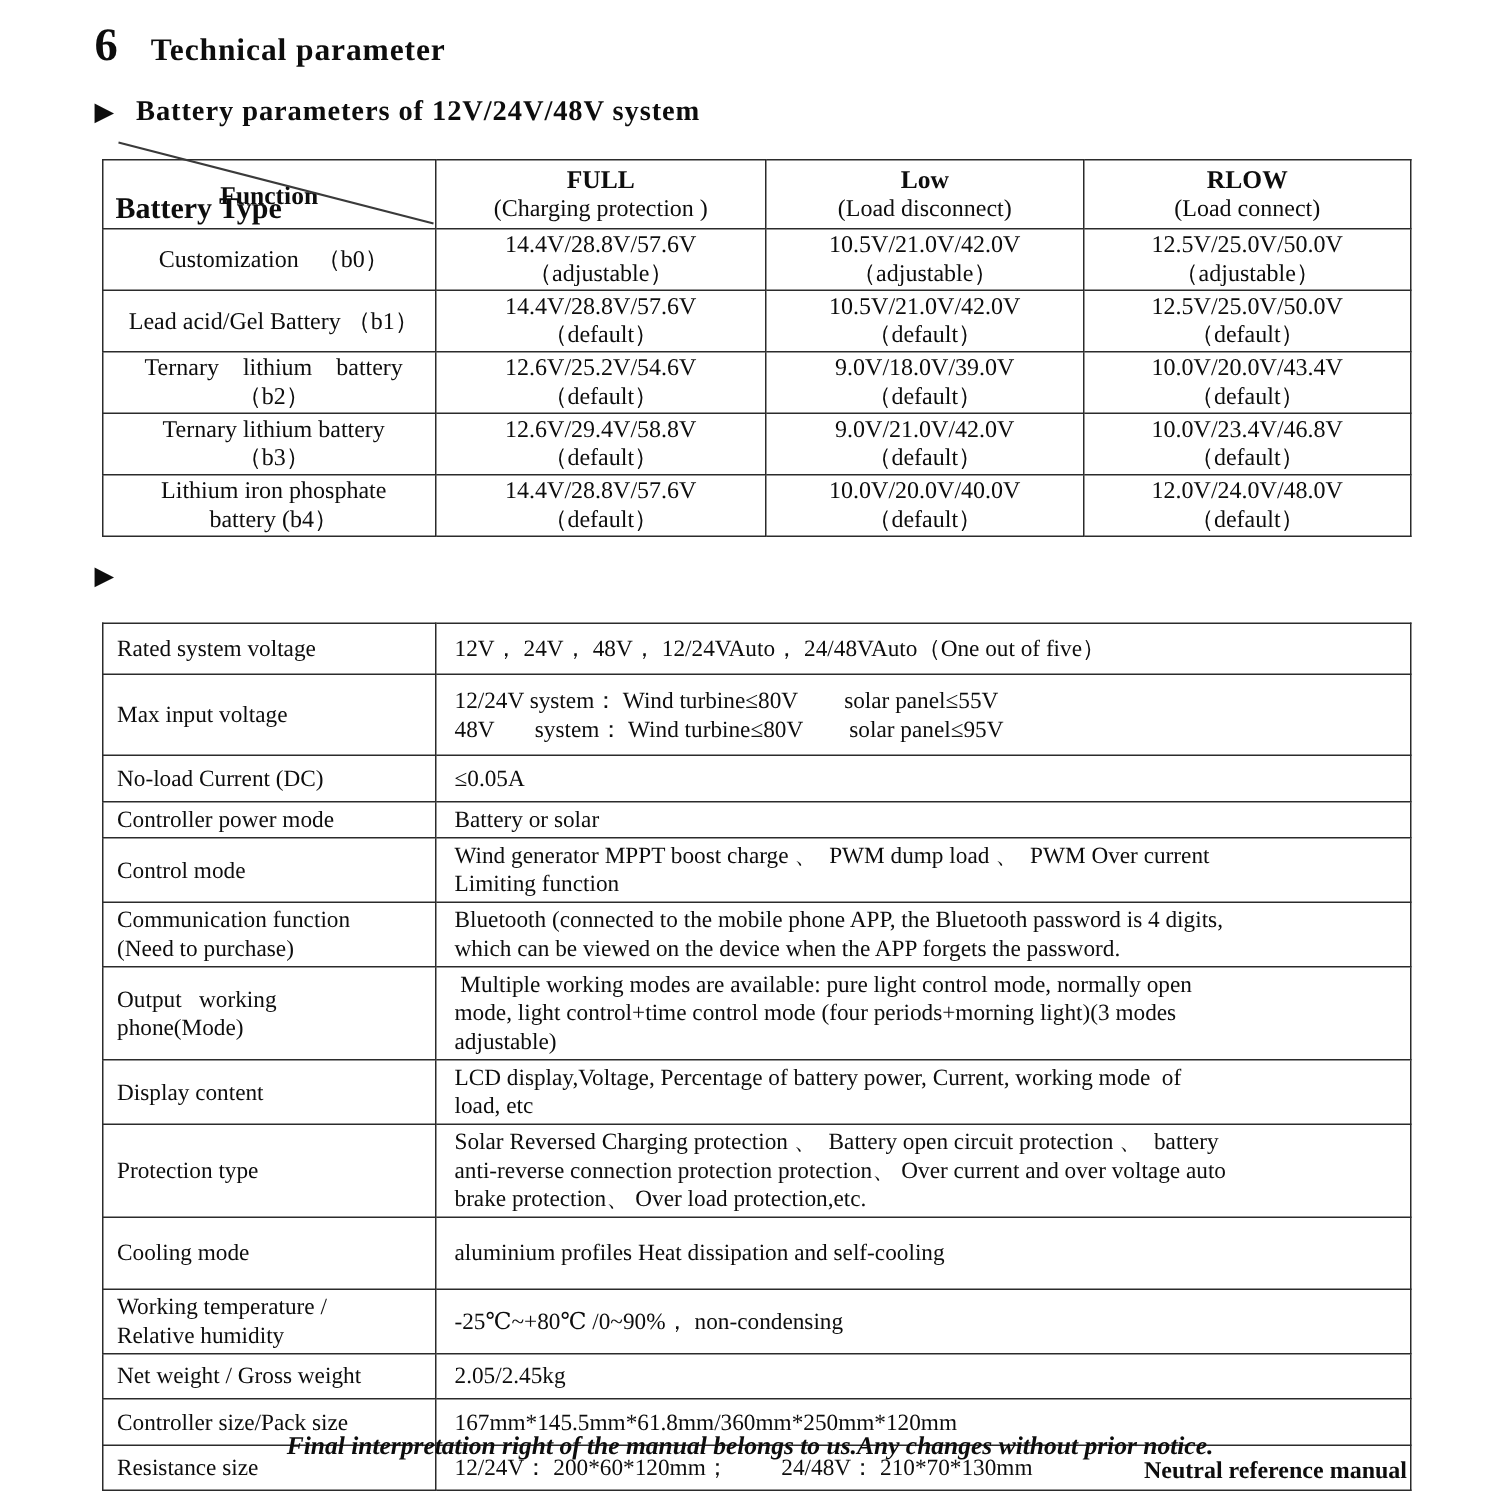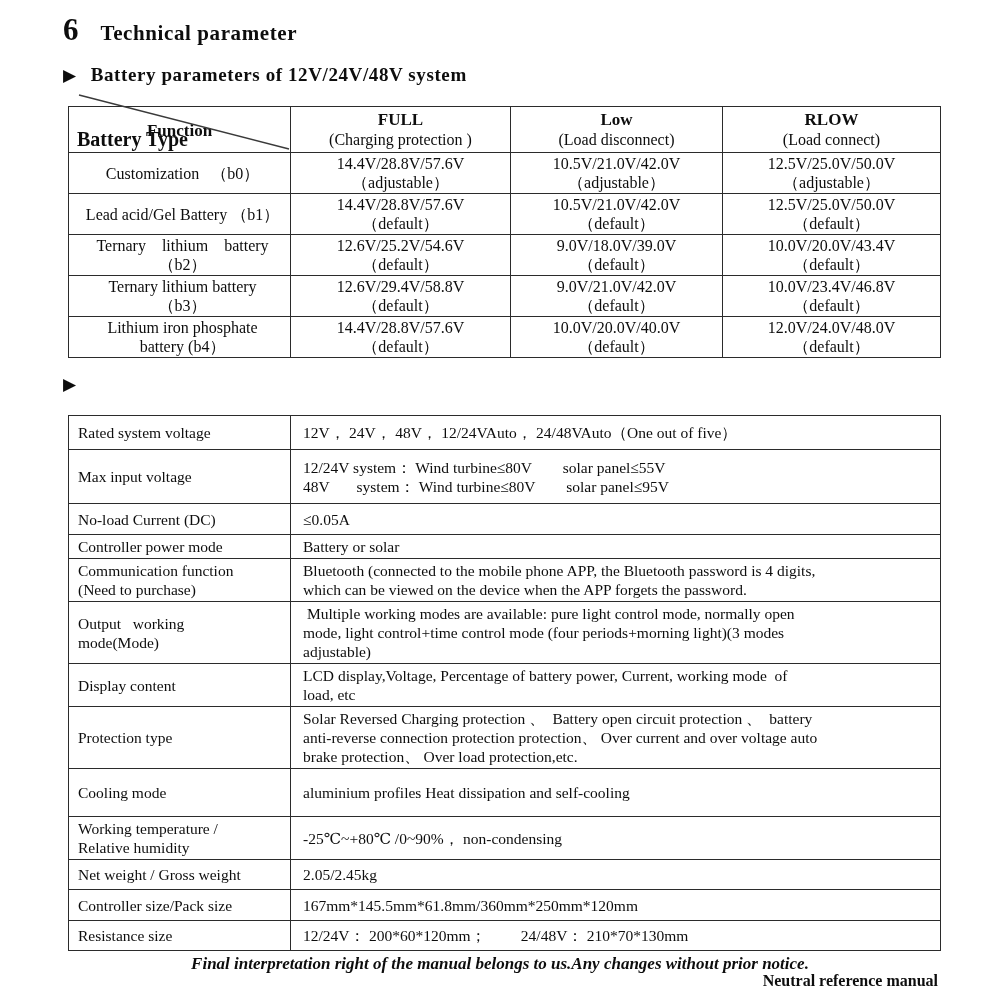"Control mode" tr { html: none -> <tr> <td>Control mode</td> <td>Wind generator MPPT boost charge 、 PWM dump load 、 PWM Over current Limiting function</td> </tr> }
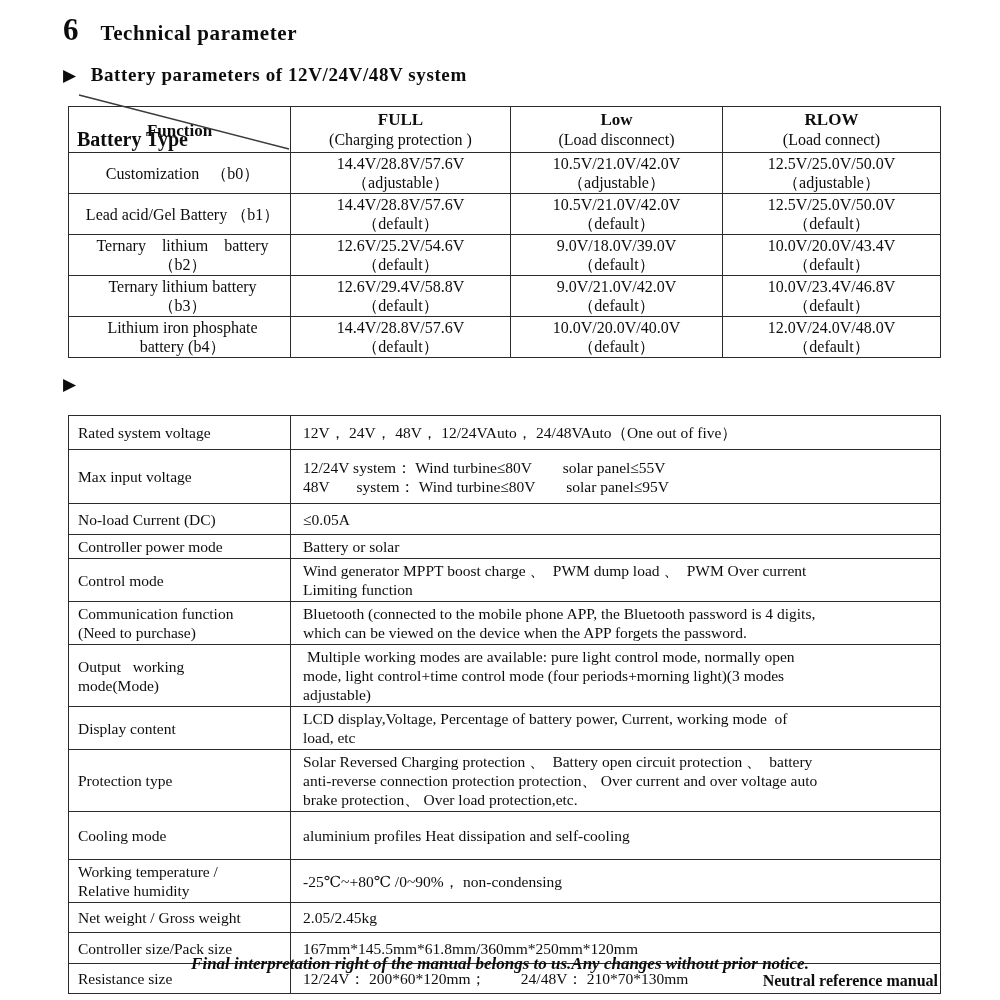"Output working" td.clabel { text: mode -> phone }
